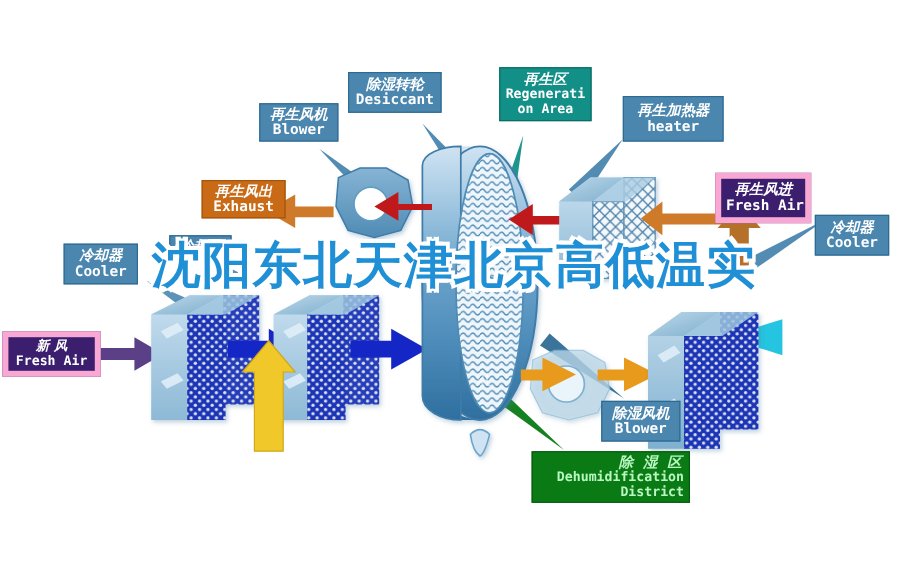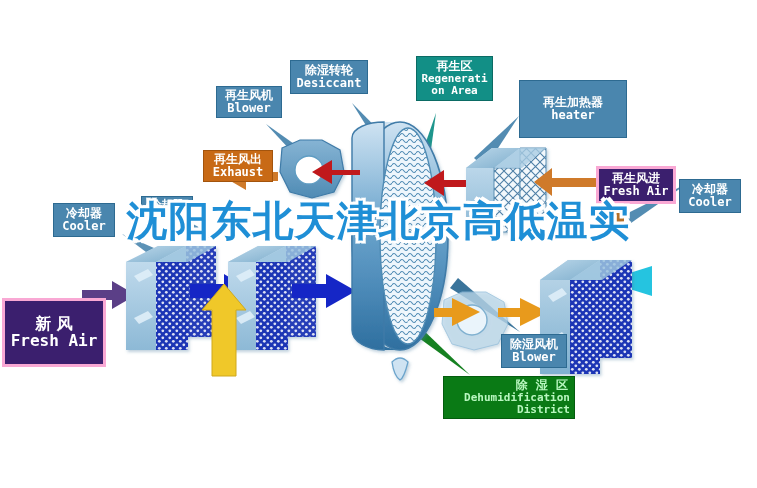"除湿转轮" .lbl .cn { font-style: none -> italic }
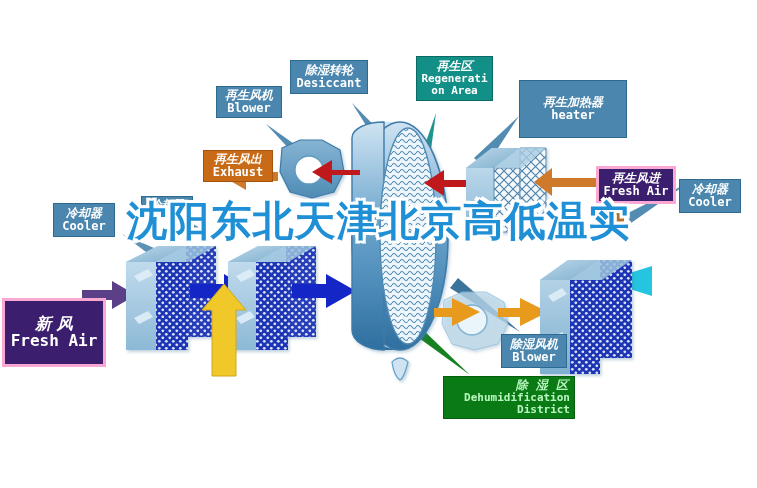"再生加热器" div.lbl { padding: 15px 4px -> 5px 4px; width: 108px -> 84px }
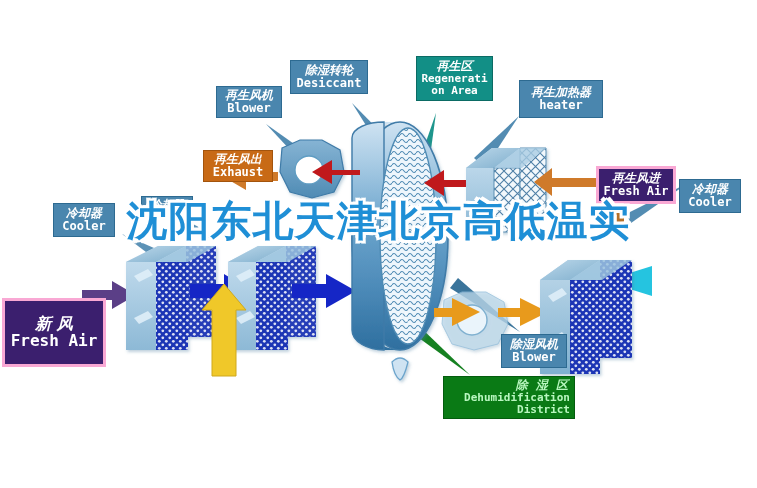"再生风出" div.lbl { margin-left: 35px -> none }
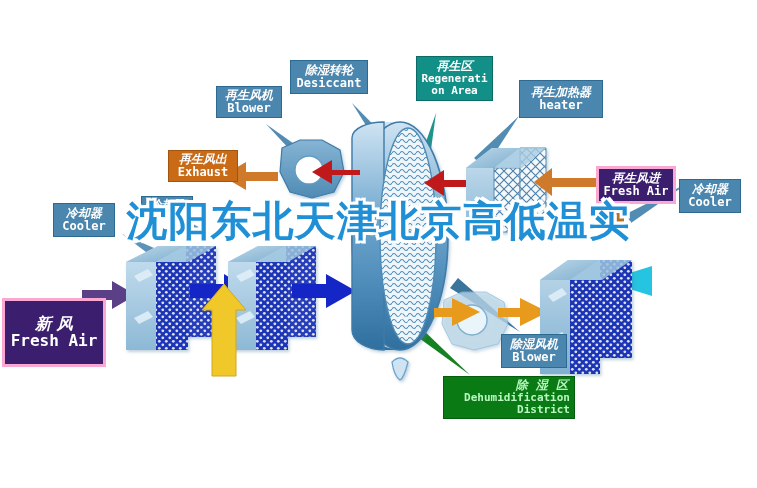"再生风进" .purple { border: 3px solid #f9a8d4 -> 5px solid #f9a8d4; margin-top: 22px -> none }
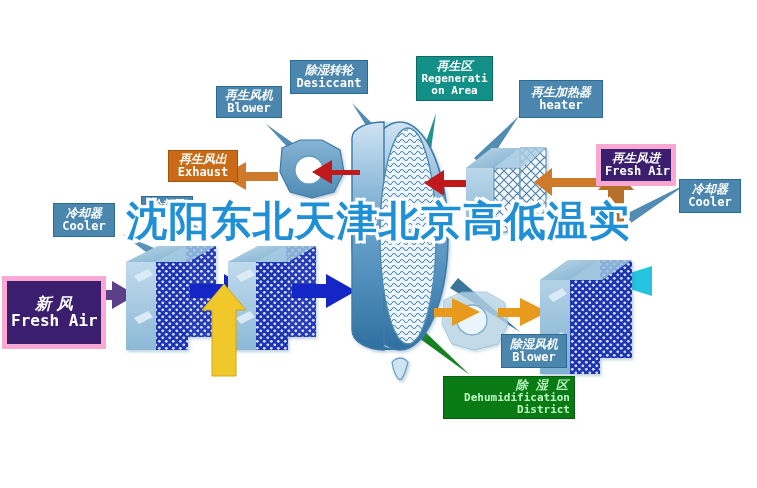"新 风" div.lbl { font-size: 16px -> 11px; padding: 14px 4px -> 2px 4px; width: 104px -> 82px }
